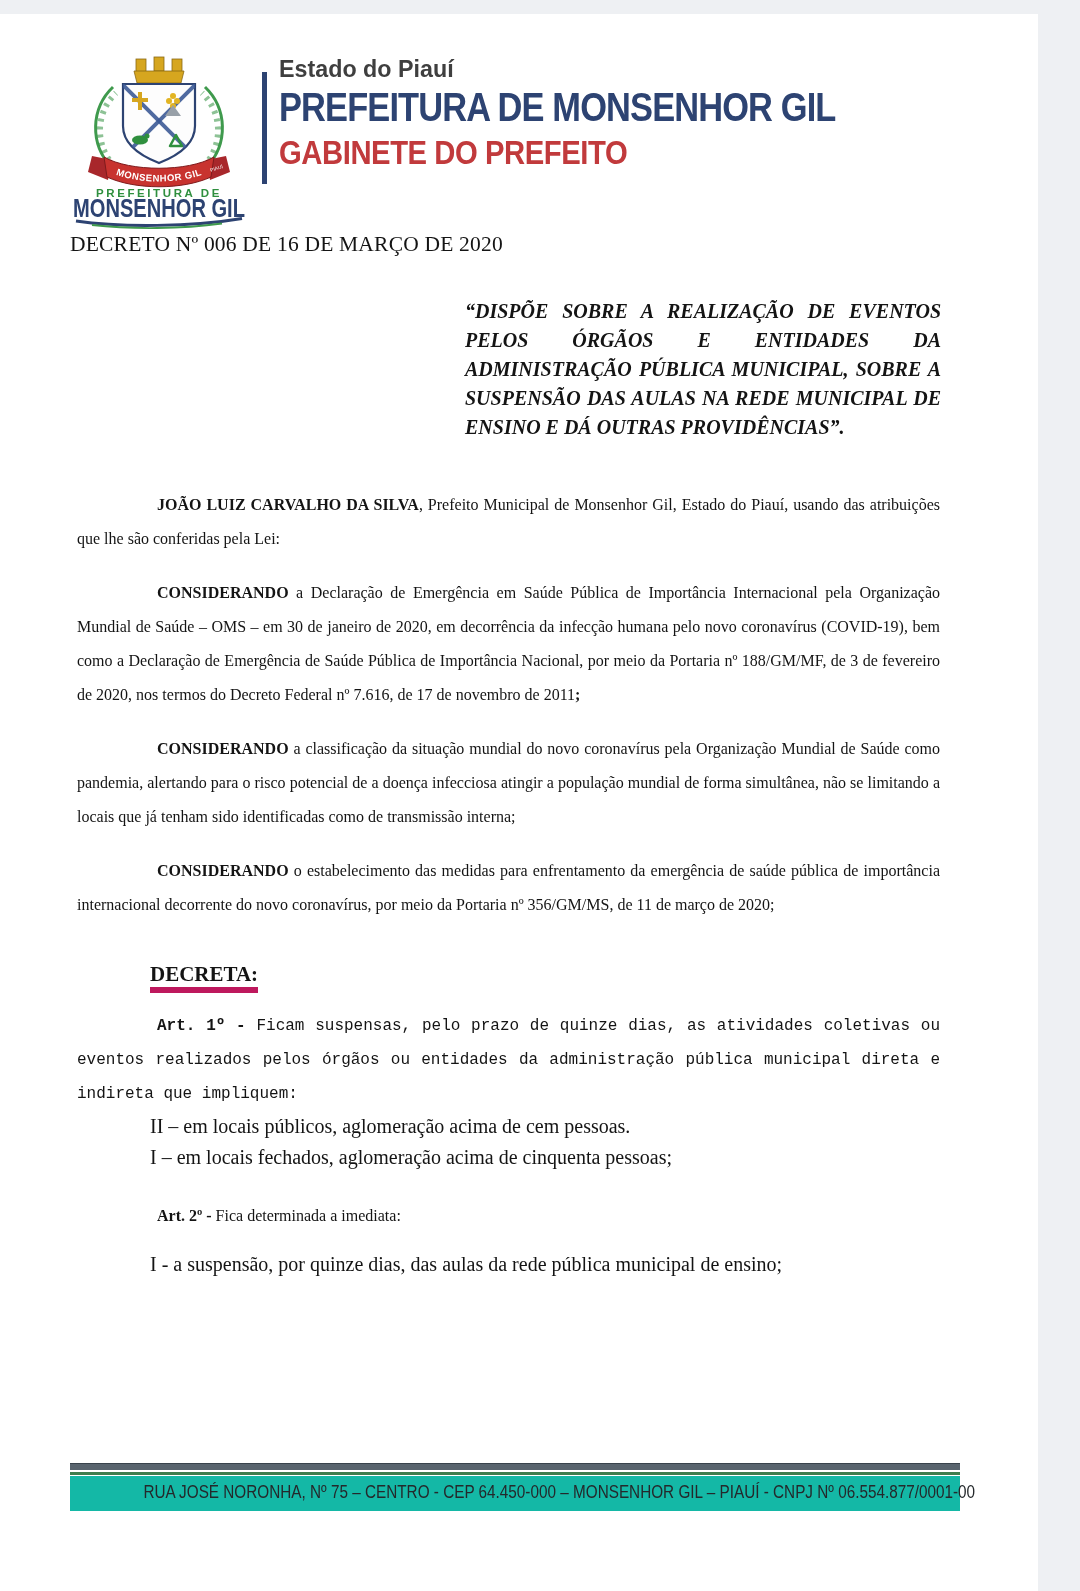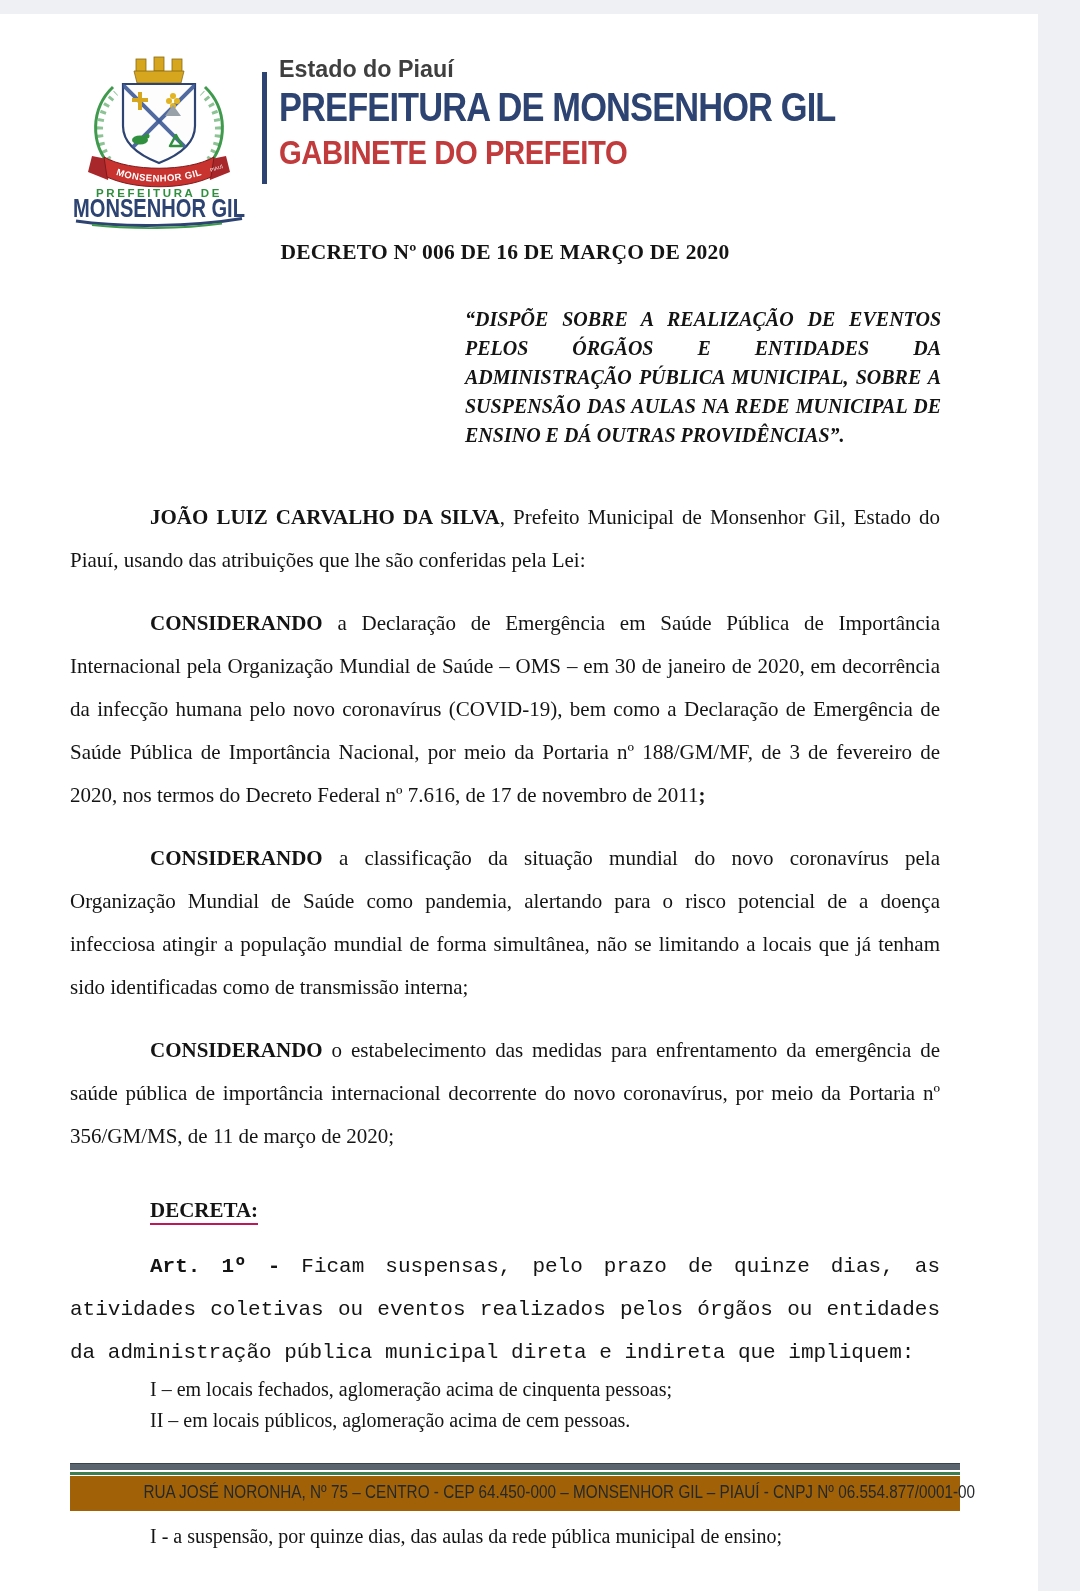"DECRETO Nº 006 DE 16" .doc-title { font-weight: bold -> normal; margin-top: 8px -> none; text-align: center -> none }
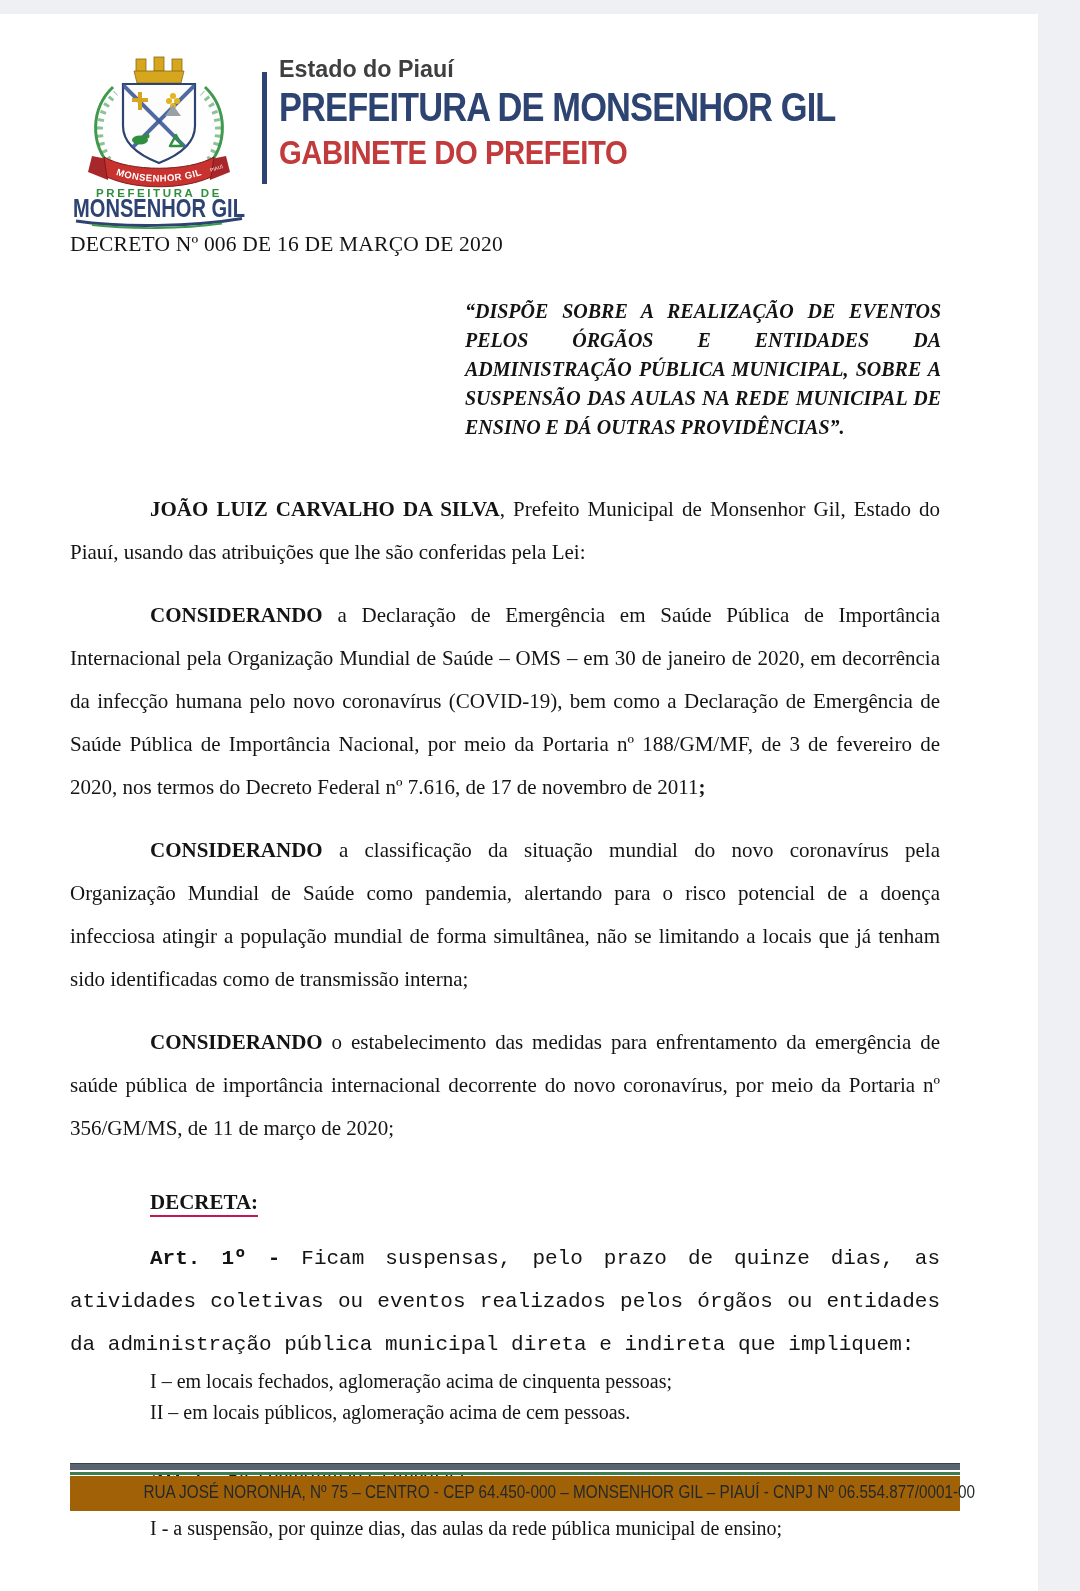"JOÃO LUIZ CARVALHO DA SILVA," .para { font-size: 21px -> 16px; line-height: 43px -> 34px; margin: 20px 0 0 0 -> 20px 0 0 7px }
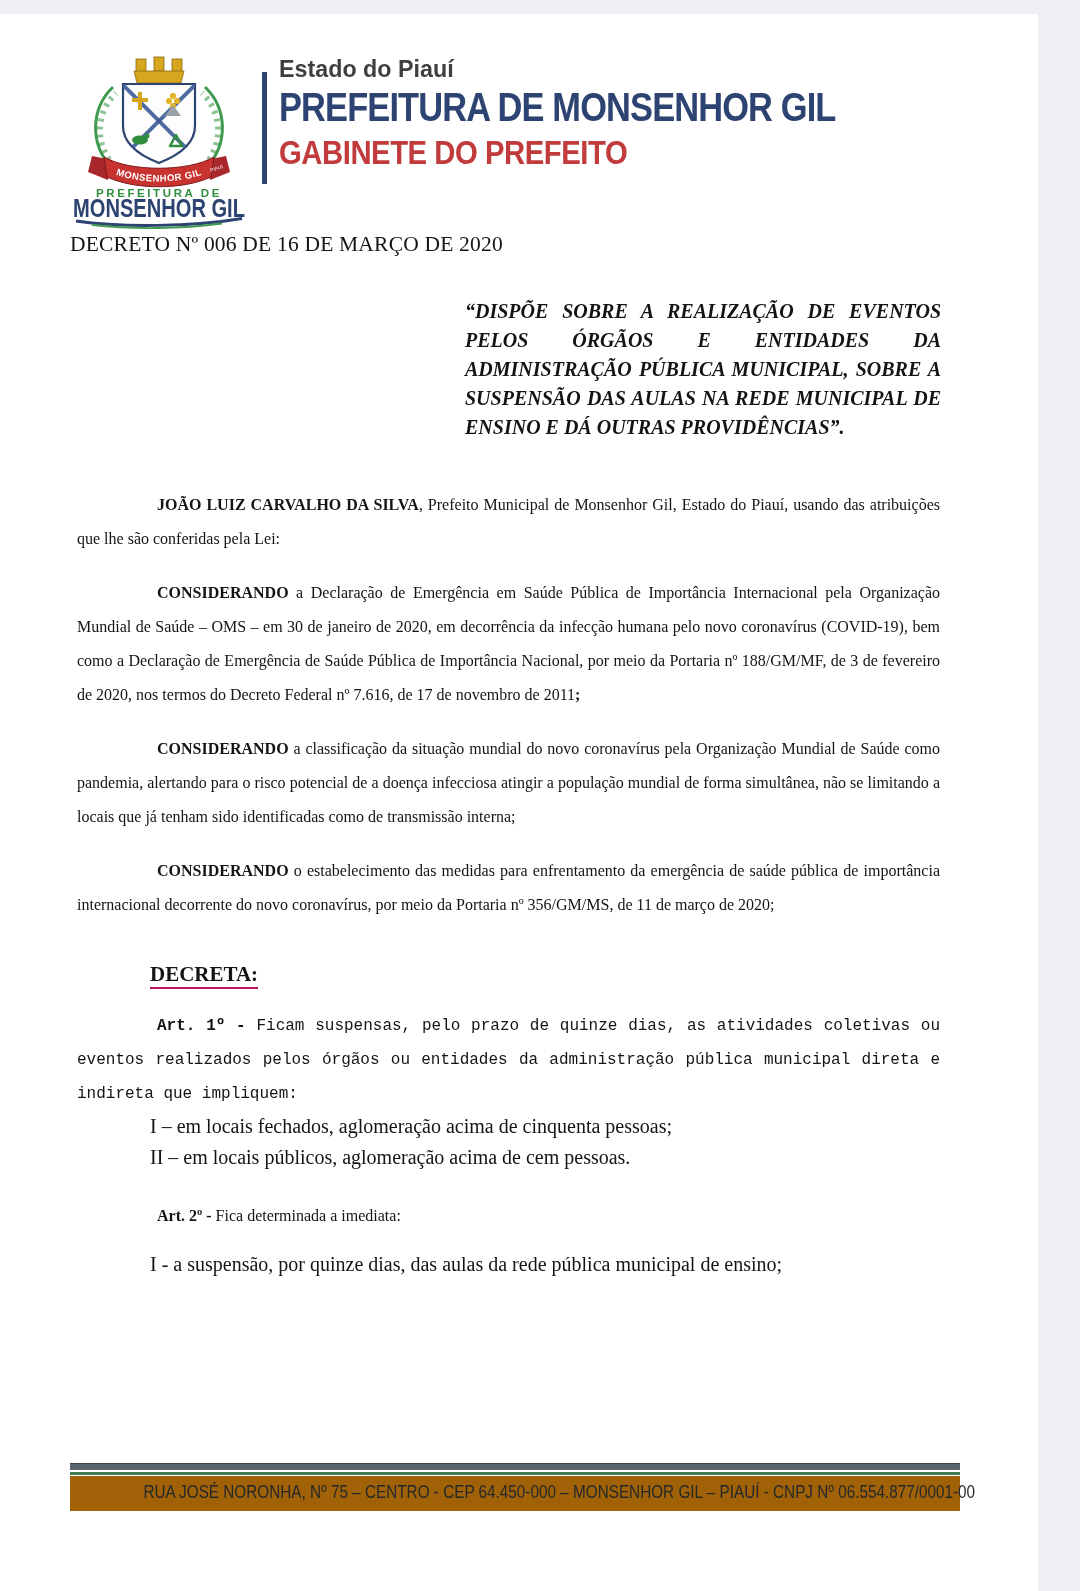"DECRETA:" .decreta span { border-bottom: 2px solid #be185d -> 6px solid #be185d }
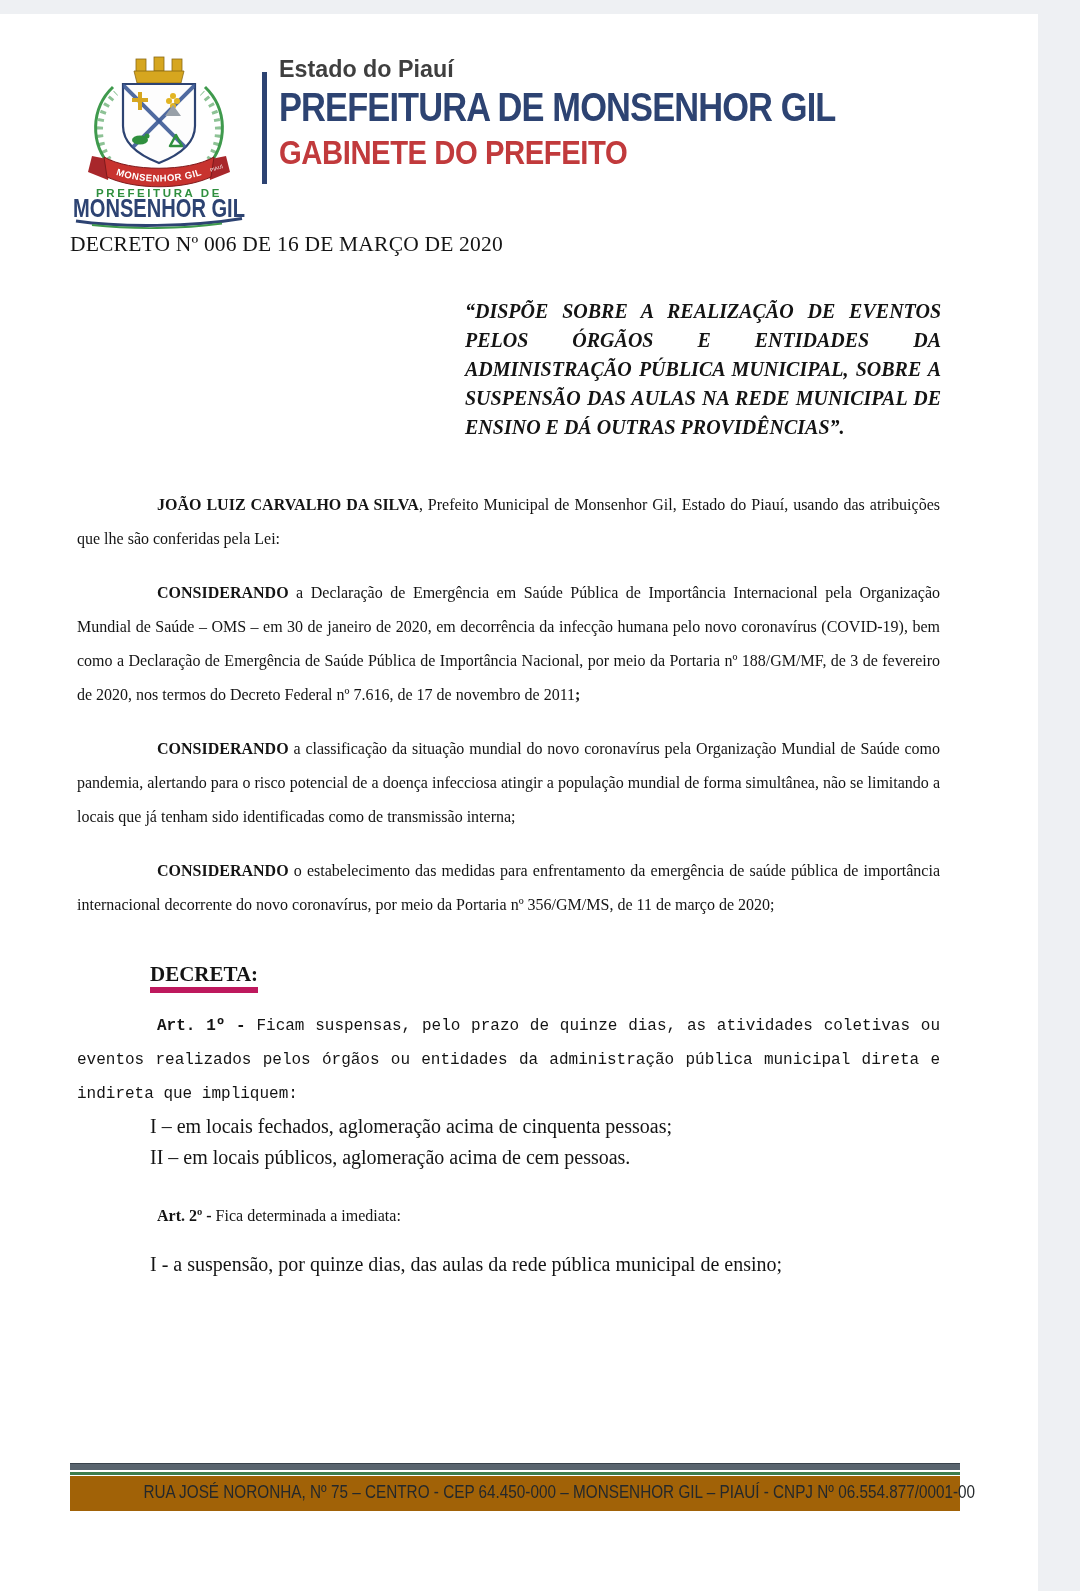"I – em locais fechados," div.item { order: before "II – em locais públicos," -> after "II – em locais públicos," }
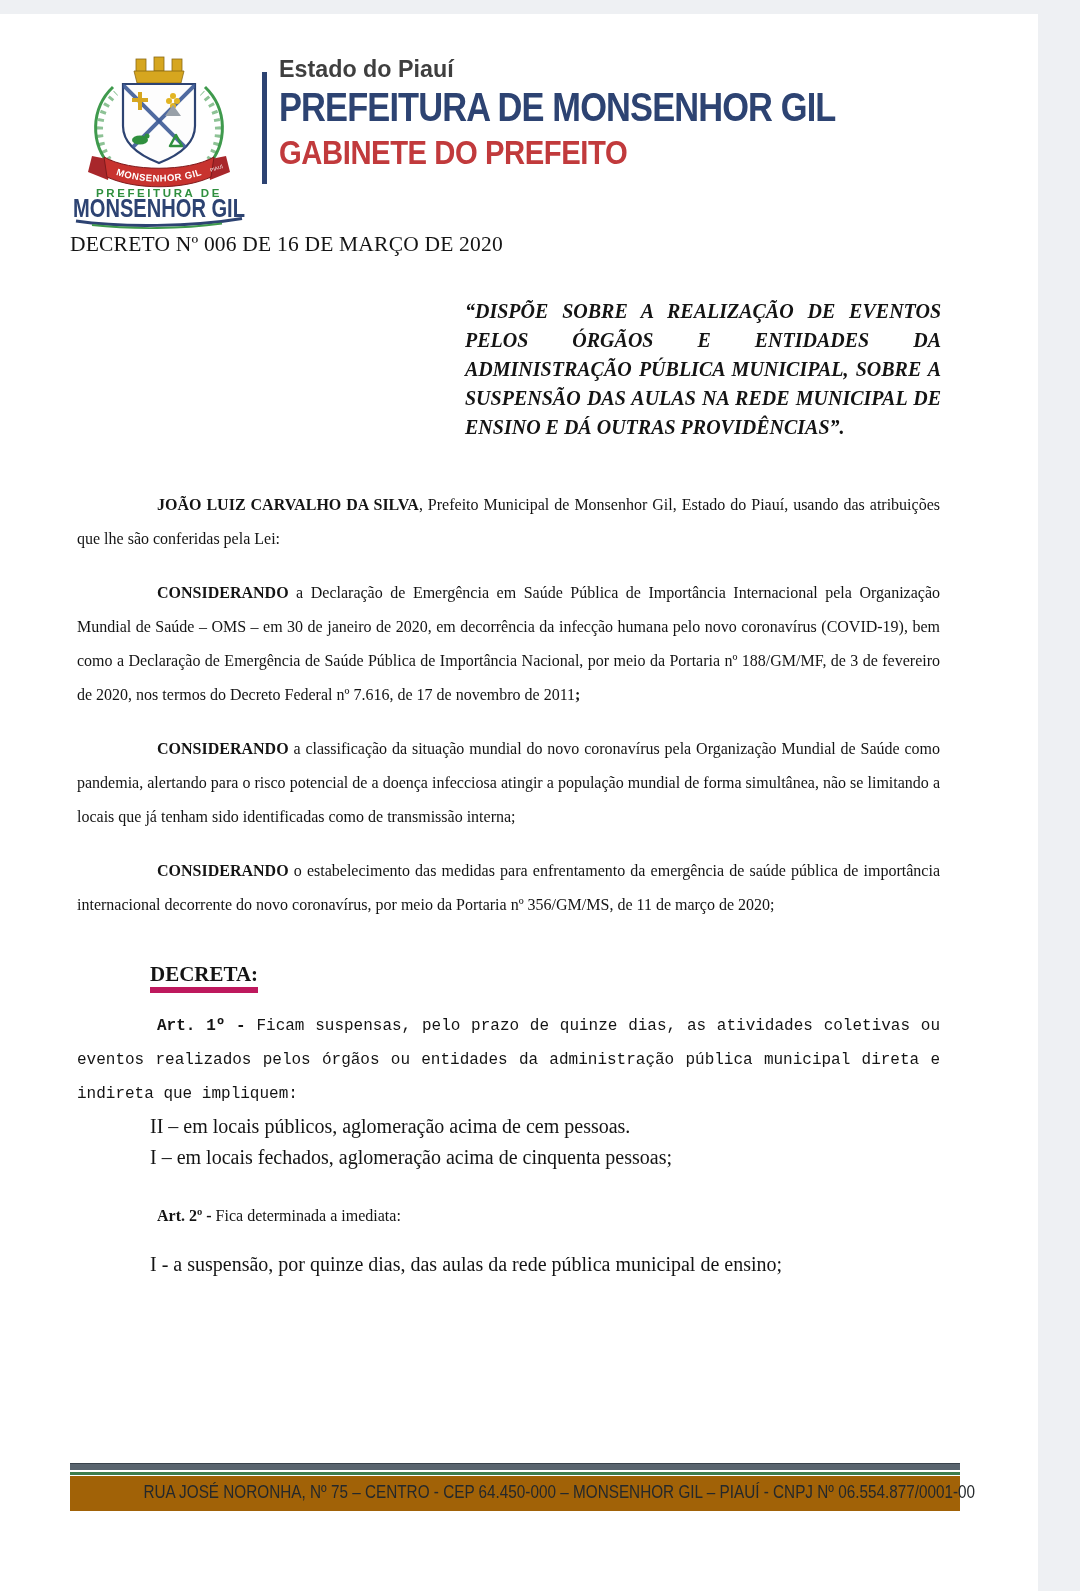"RUA JOSÉ NORONHA, Nº 75" .footer-panel { background: #a16207 -> #14b8a6 }
